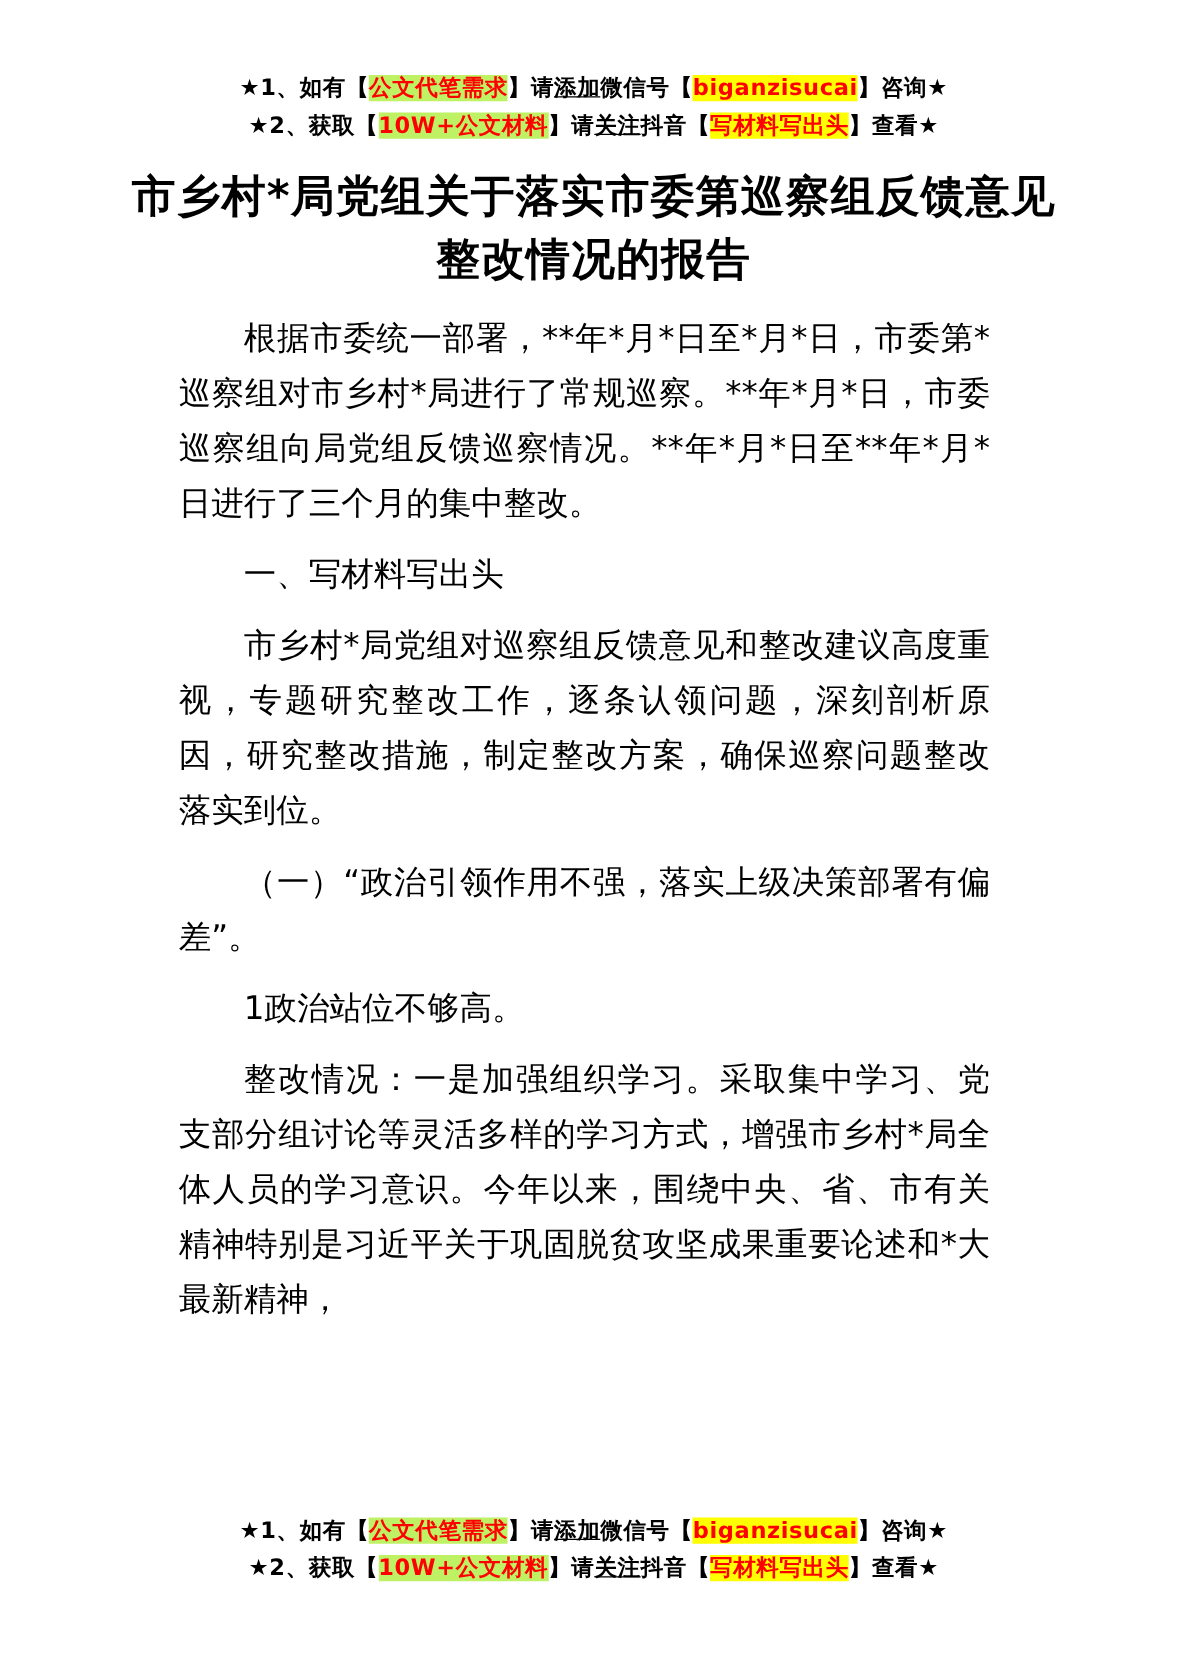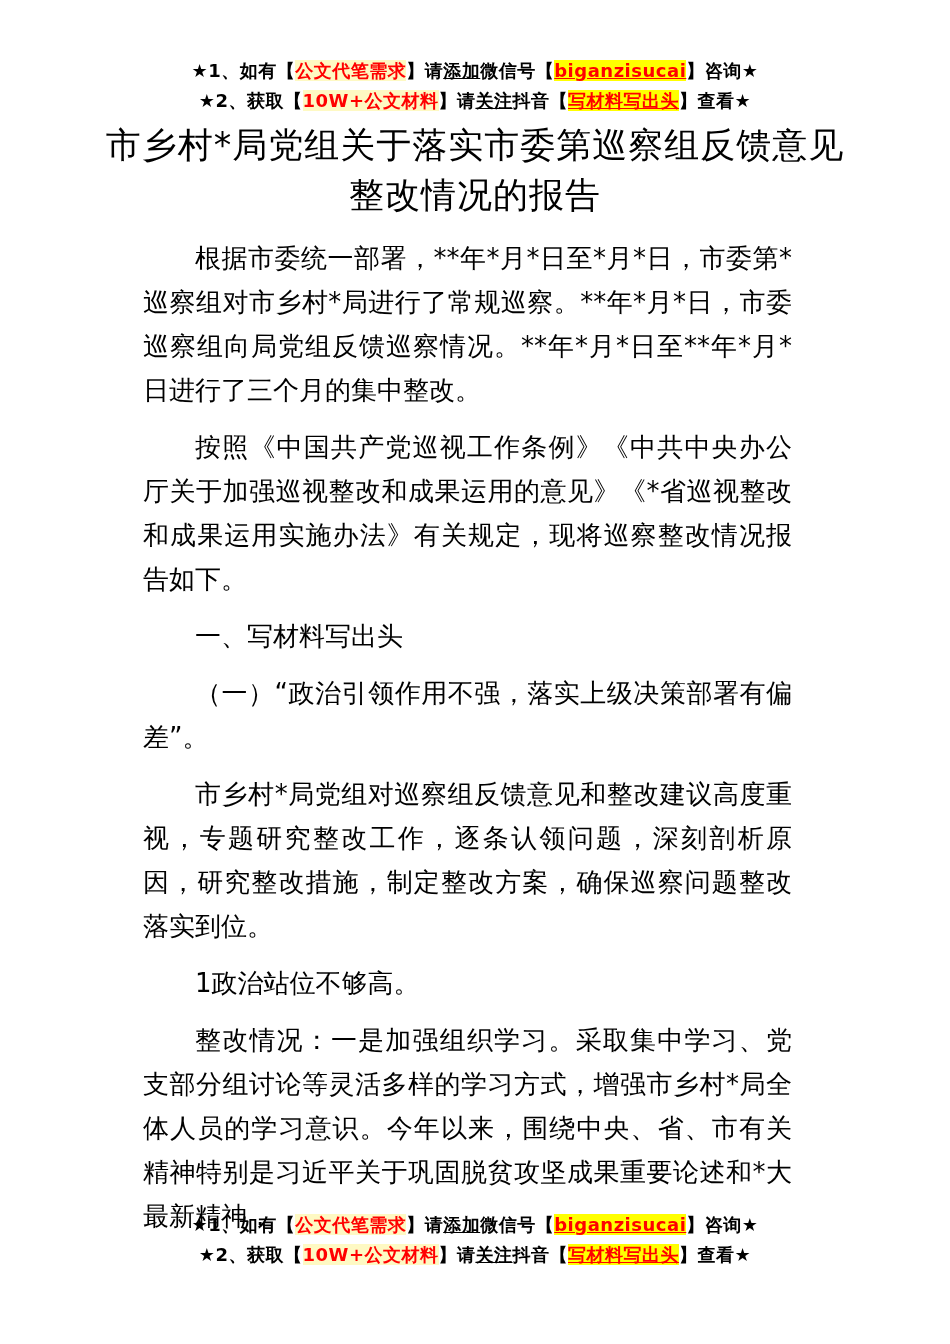"公文代笔需求" .promo .hl { background: #fef9c3 -> #bef264 }
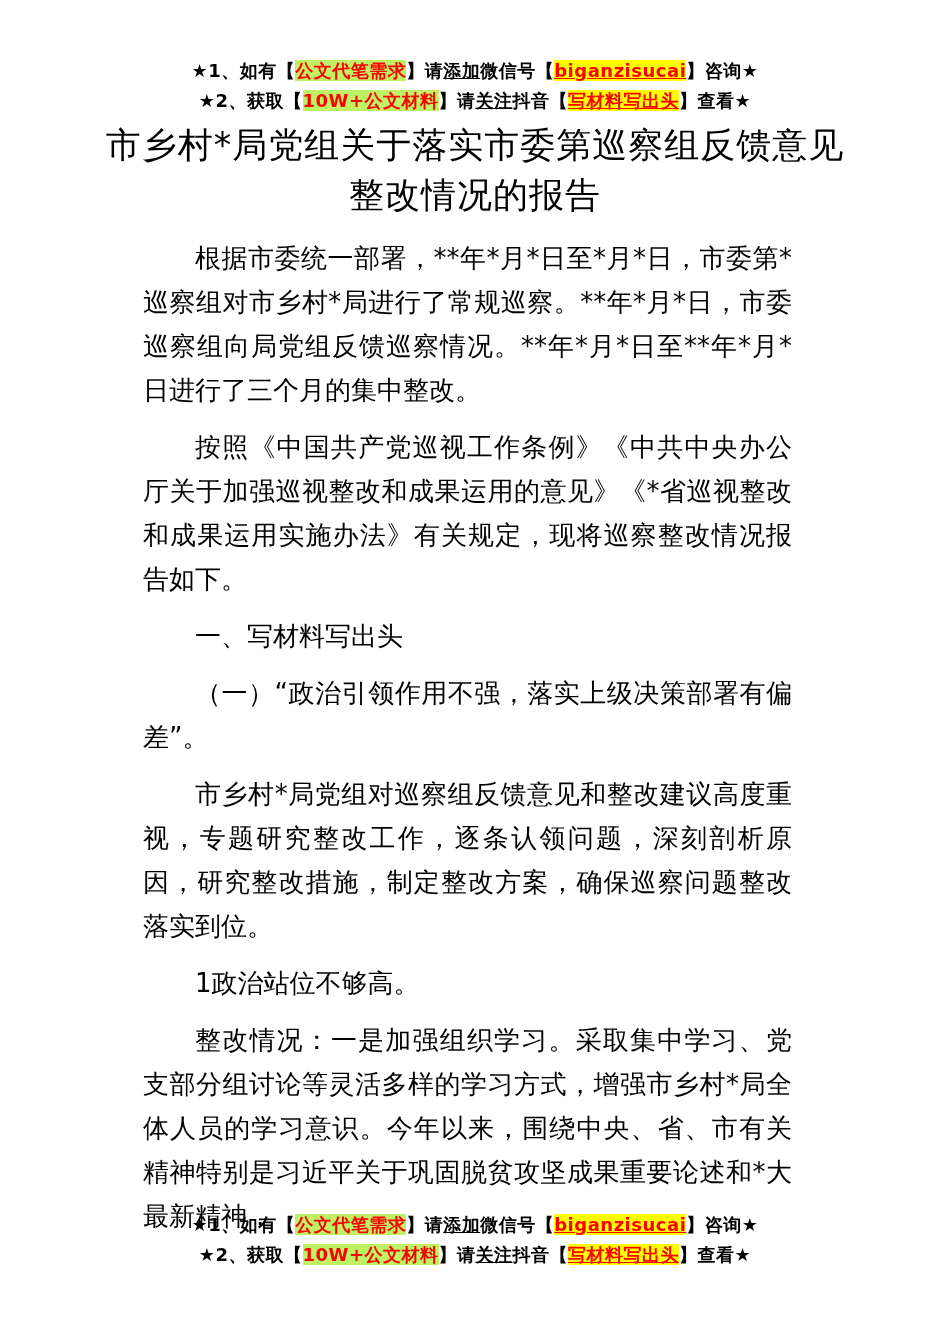"biganzisucai" .promo .hl-u { text-decoration: underline -> none }
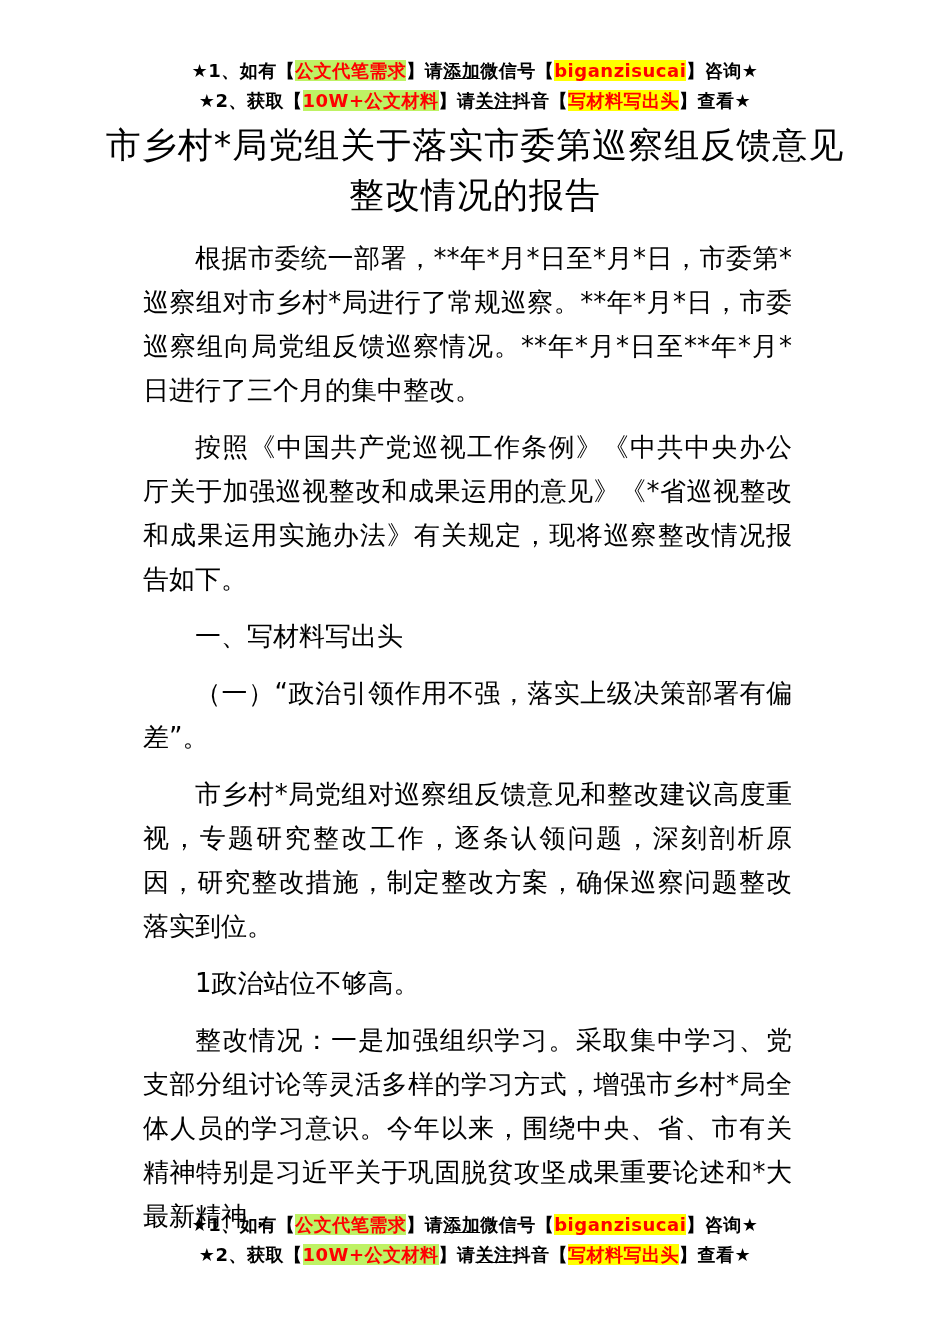"市乡村*局党组关于落实市委第巡察组反馈意见整改情况的报告" .doc-title { font-weight: normal -> bold; margin: 4px auto 0 -> 17px auto 0 }
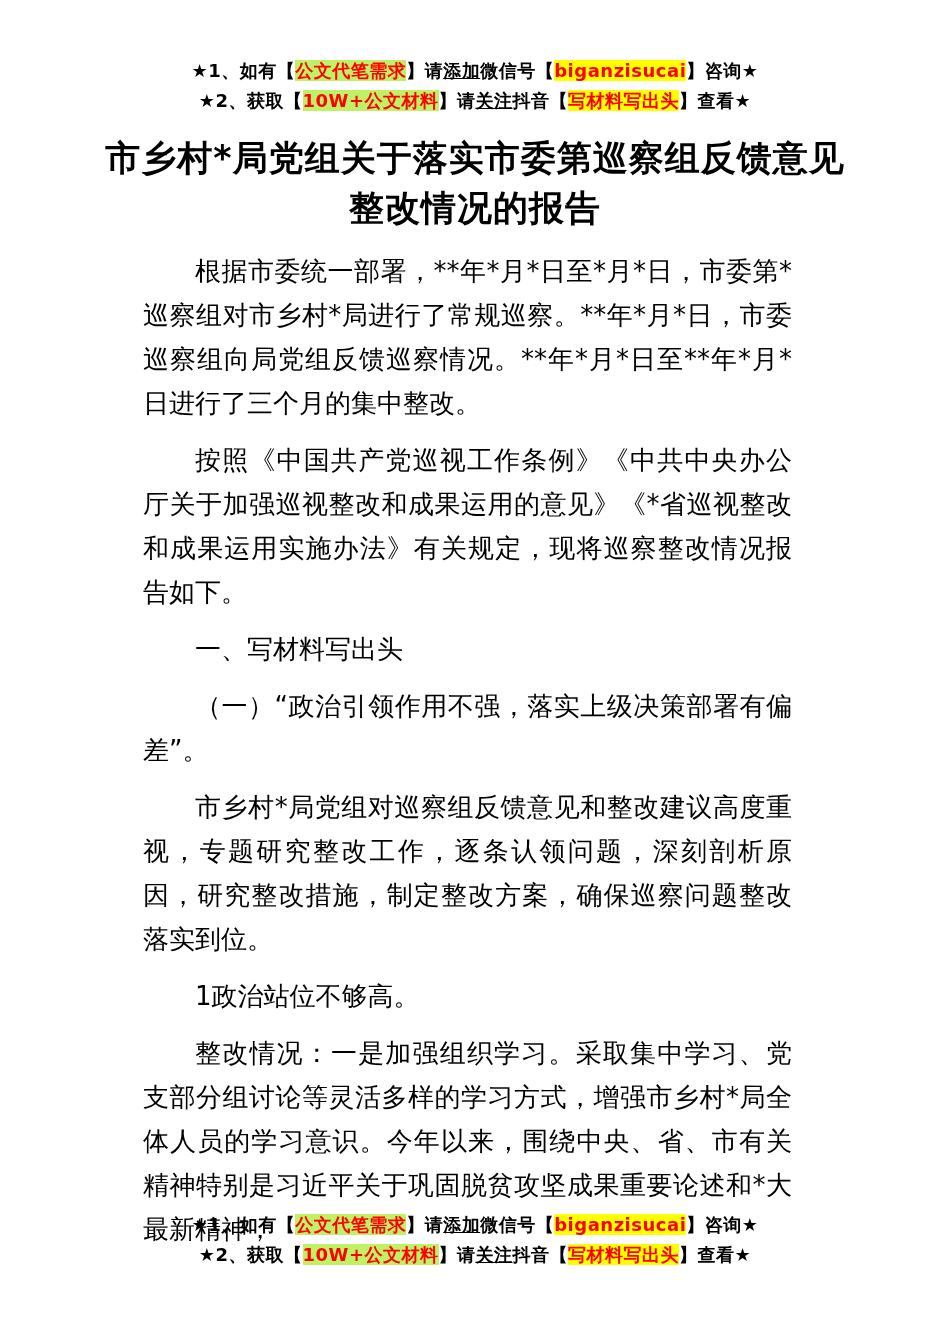"按照《中国共产党巡视工作条例》《中共中央办公厅关于加强巡视整改和成果运用的意见》" p { html: <p>按照《中国共产党巡视工作条例》《中共中央办公厅关于加强巡视整改和成果运用的意见》《*省巡视整改和成果运用实施办法》有关规定，现将巡察整改情况报告如下。</p> -> none }
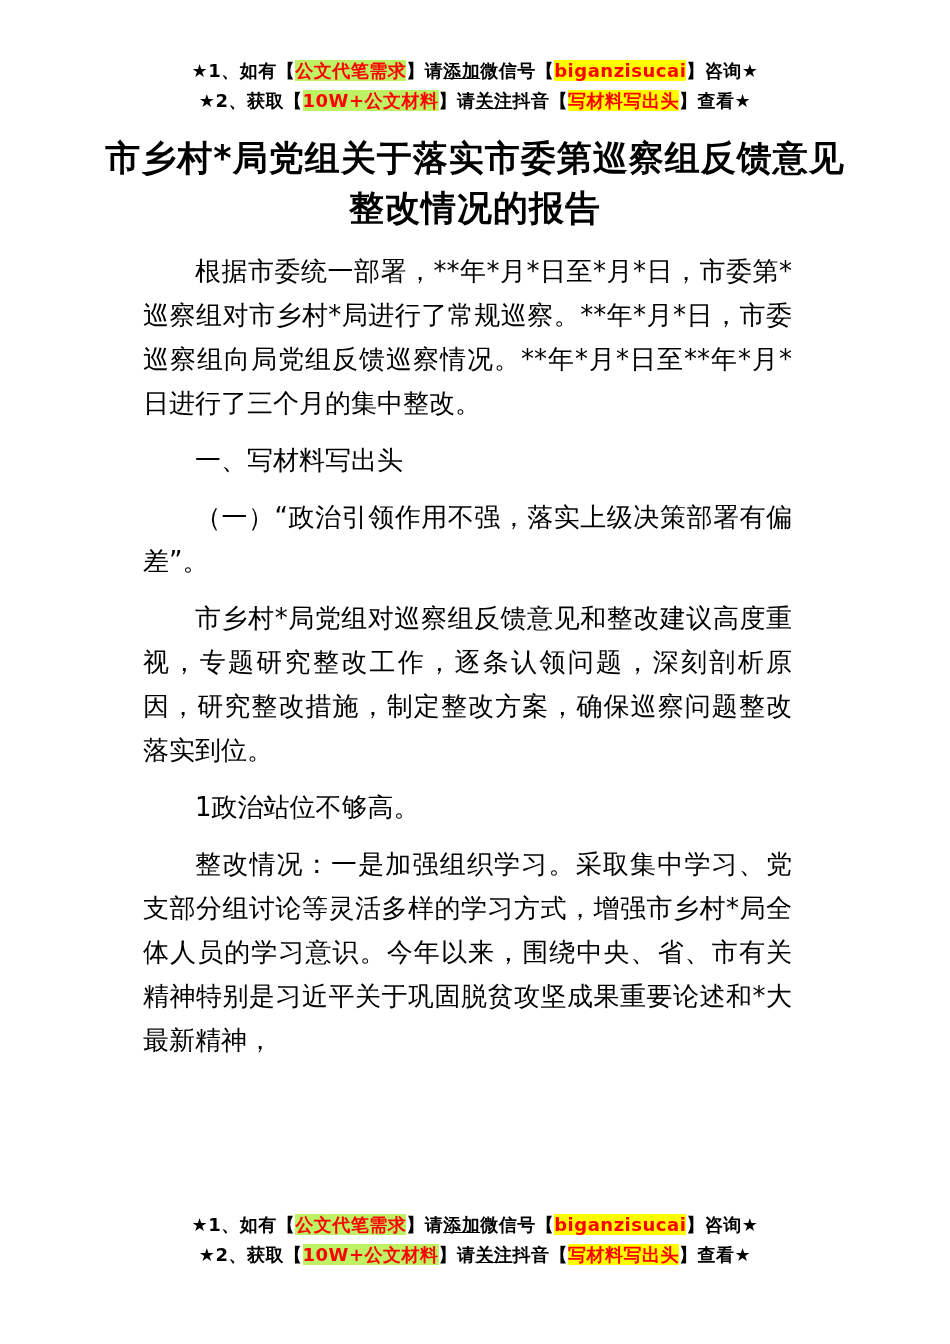"（一）“政治引领作用不强，落实上级决策部署有偏差”。" p { order: before "市乡村*局党组对巡察组反馈意见和整改建议高度重视，专题研究整改工作，逐条认领问题" -> after "市乡村*局党组对巡察组反馈意见和整改建议高度重视，专题研究整改工作，逐条认领问题" }
